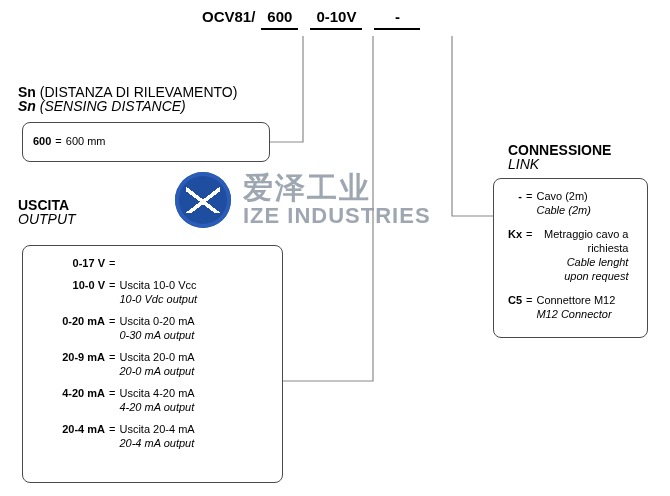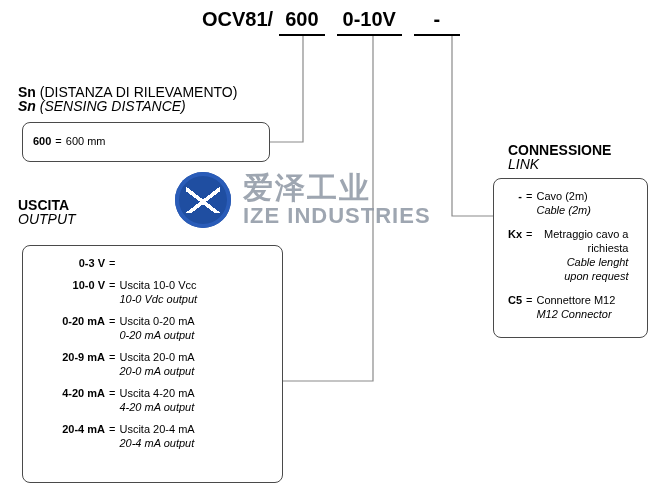"OCV81/" .code-line { font-size: 20px -> 15px }
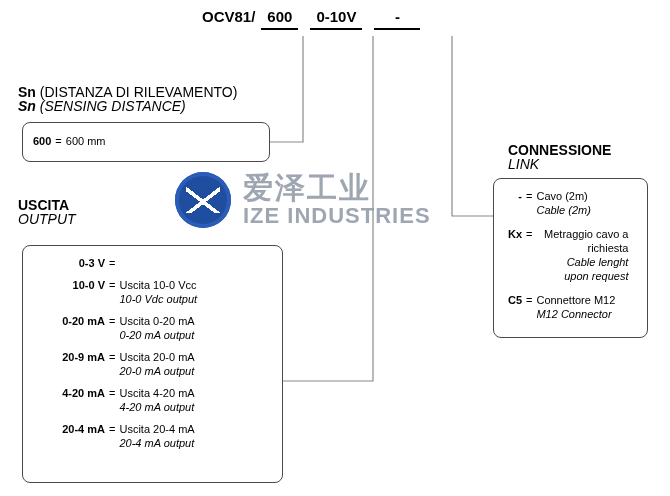"0-3 V" span.opt-code { text: 0-3 -> 0-17 }
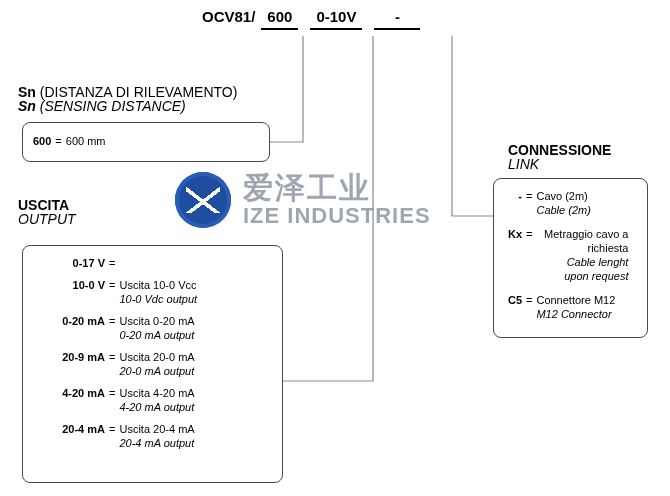"0-20 mA output" span.it { text: 0-20 -> 0-30 }
